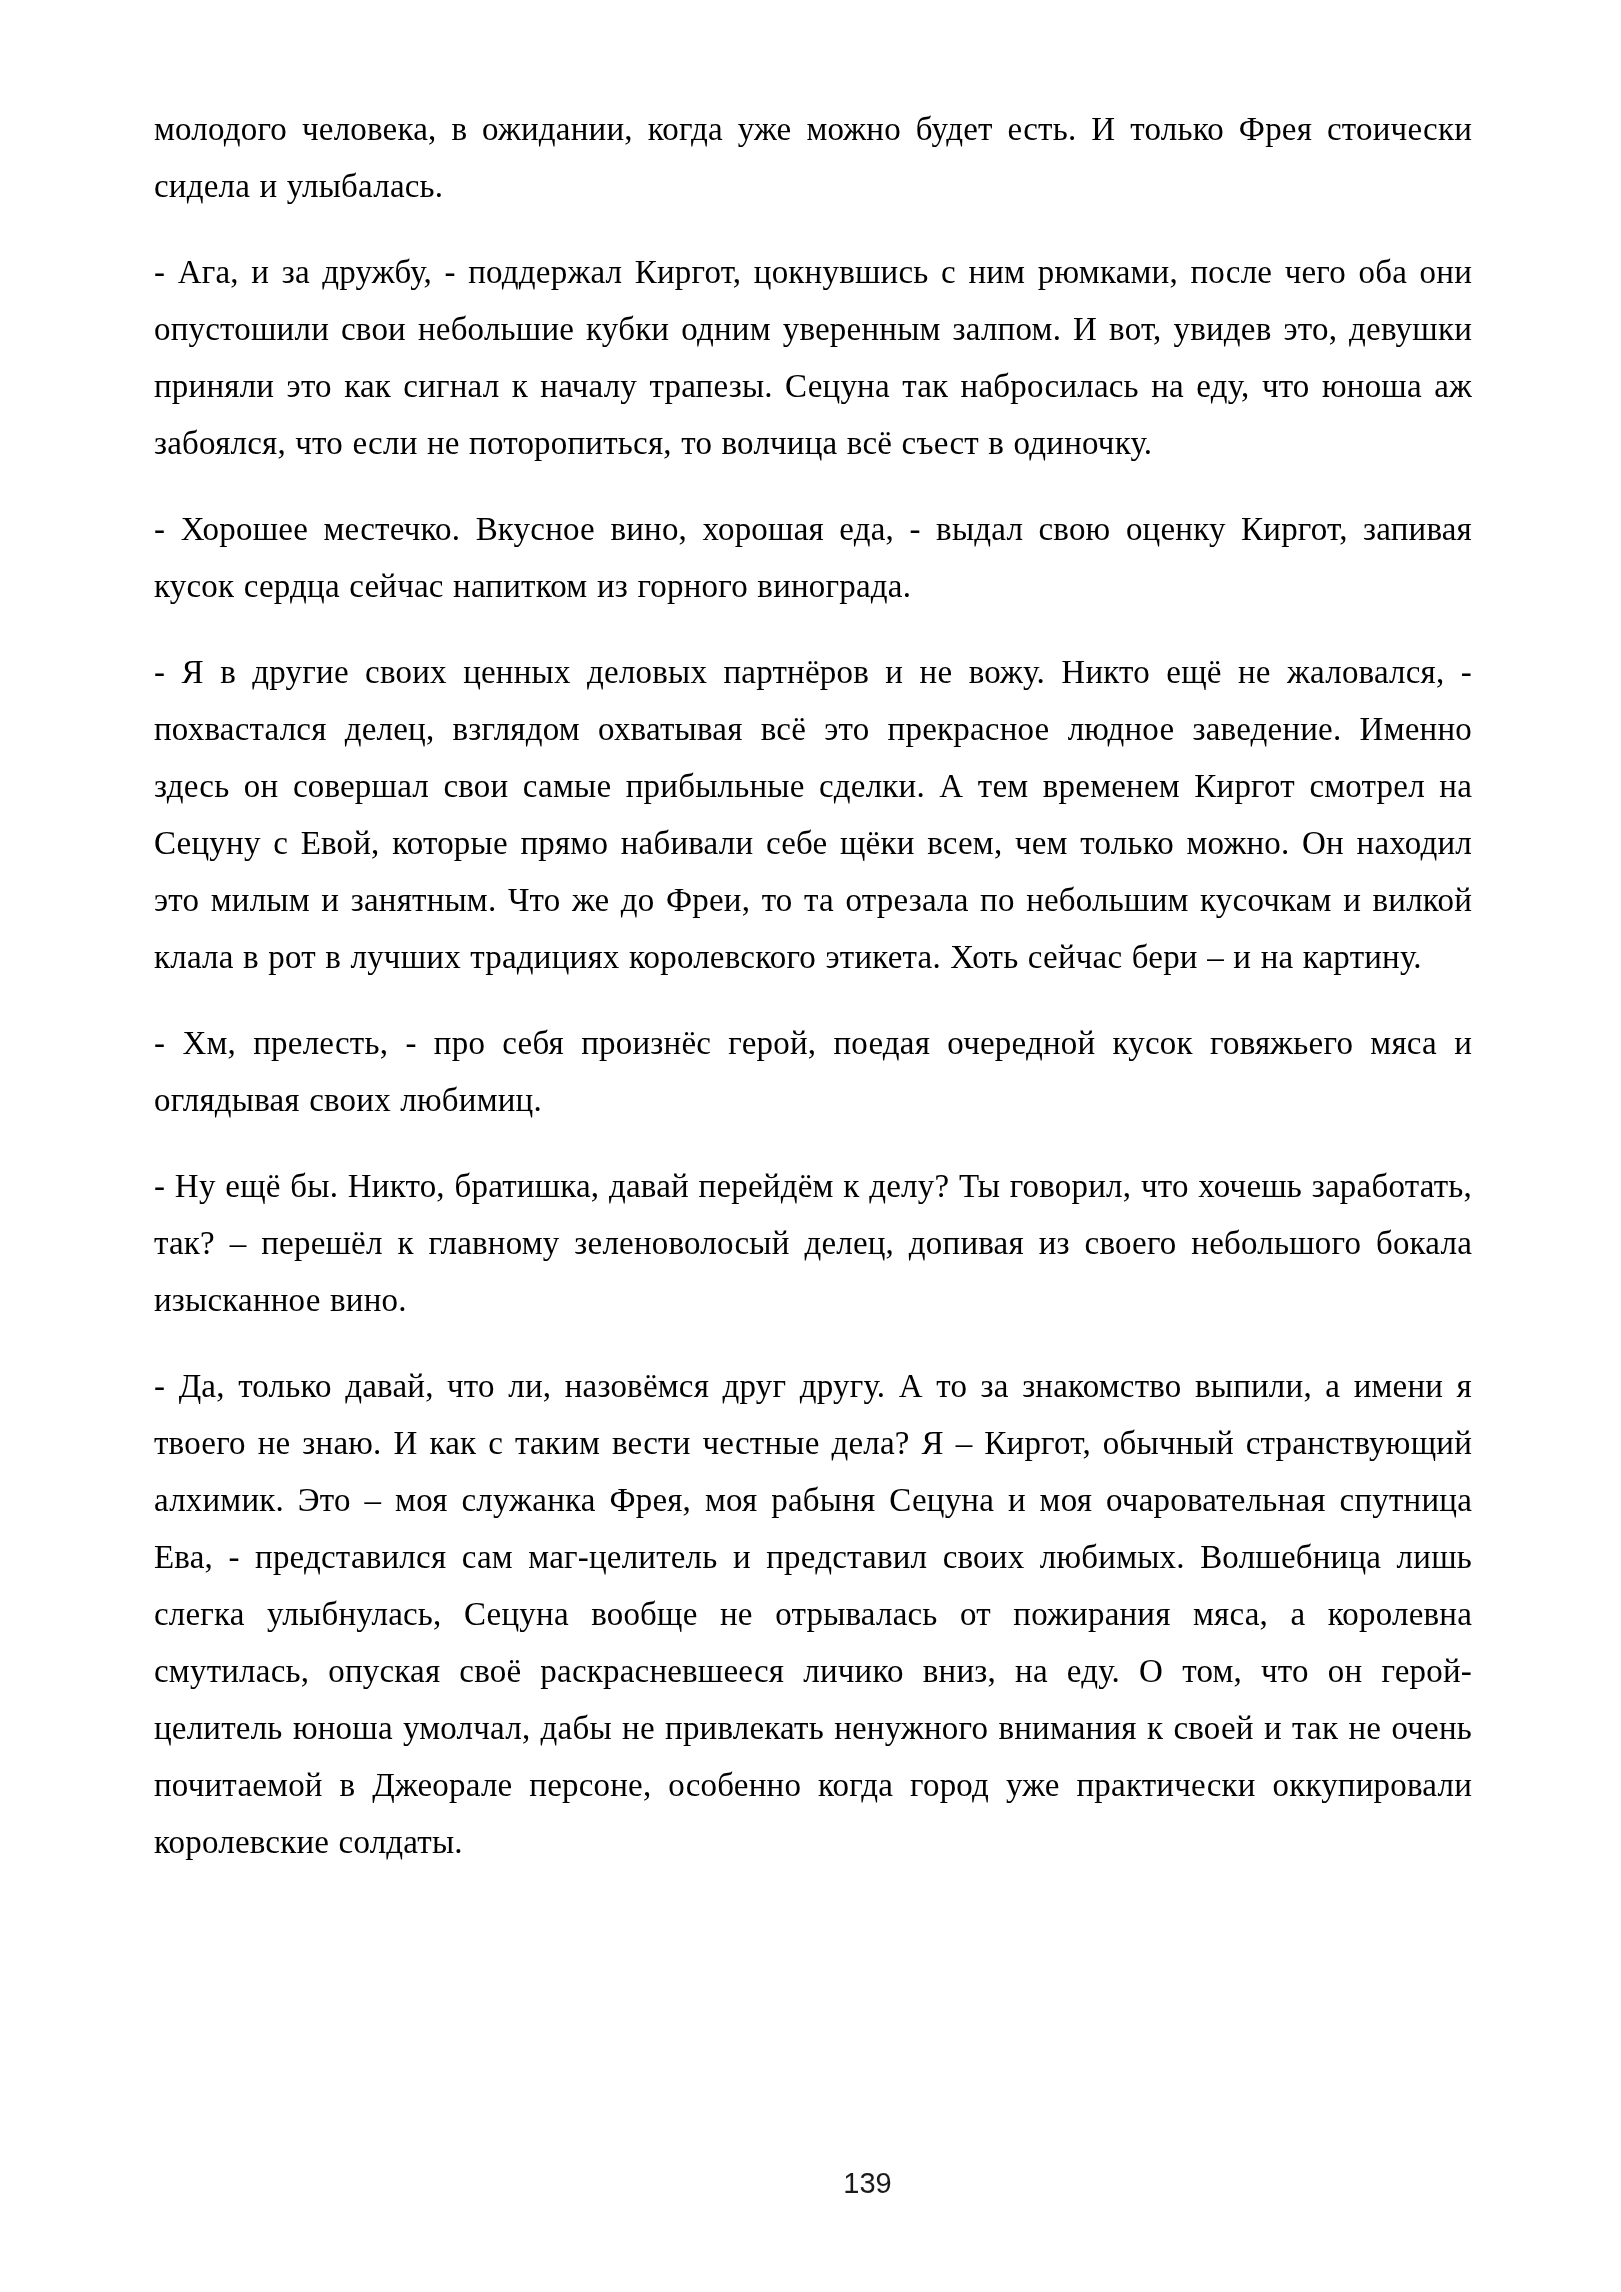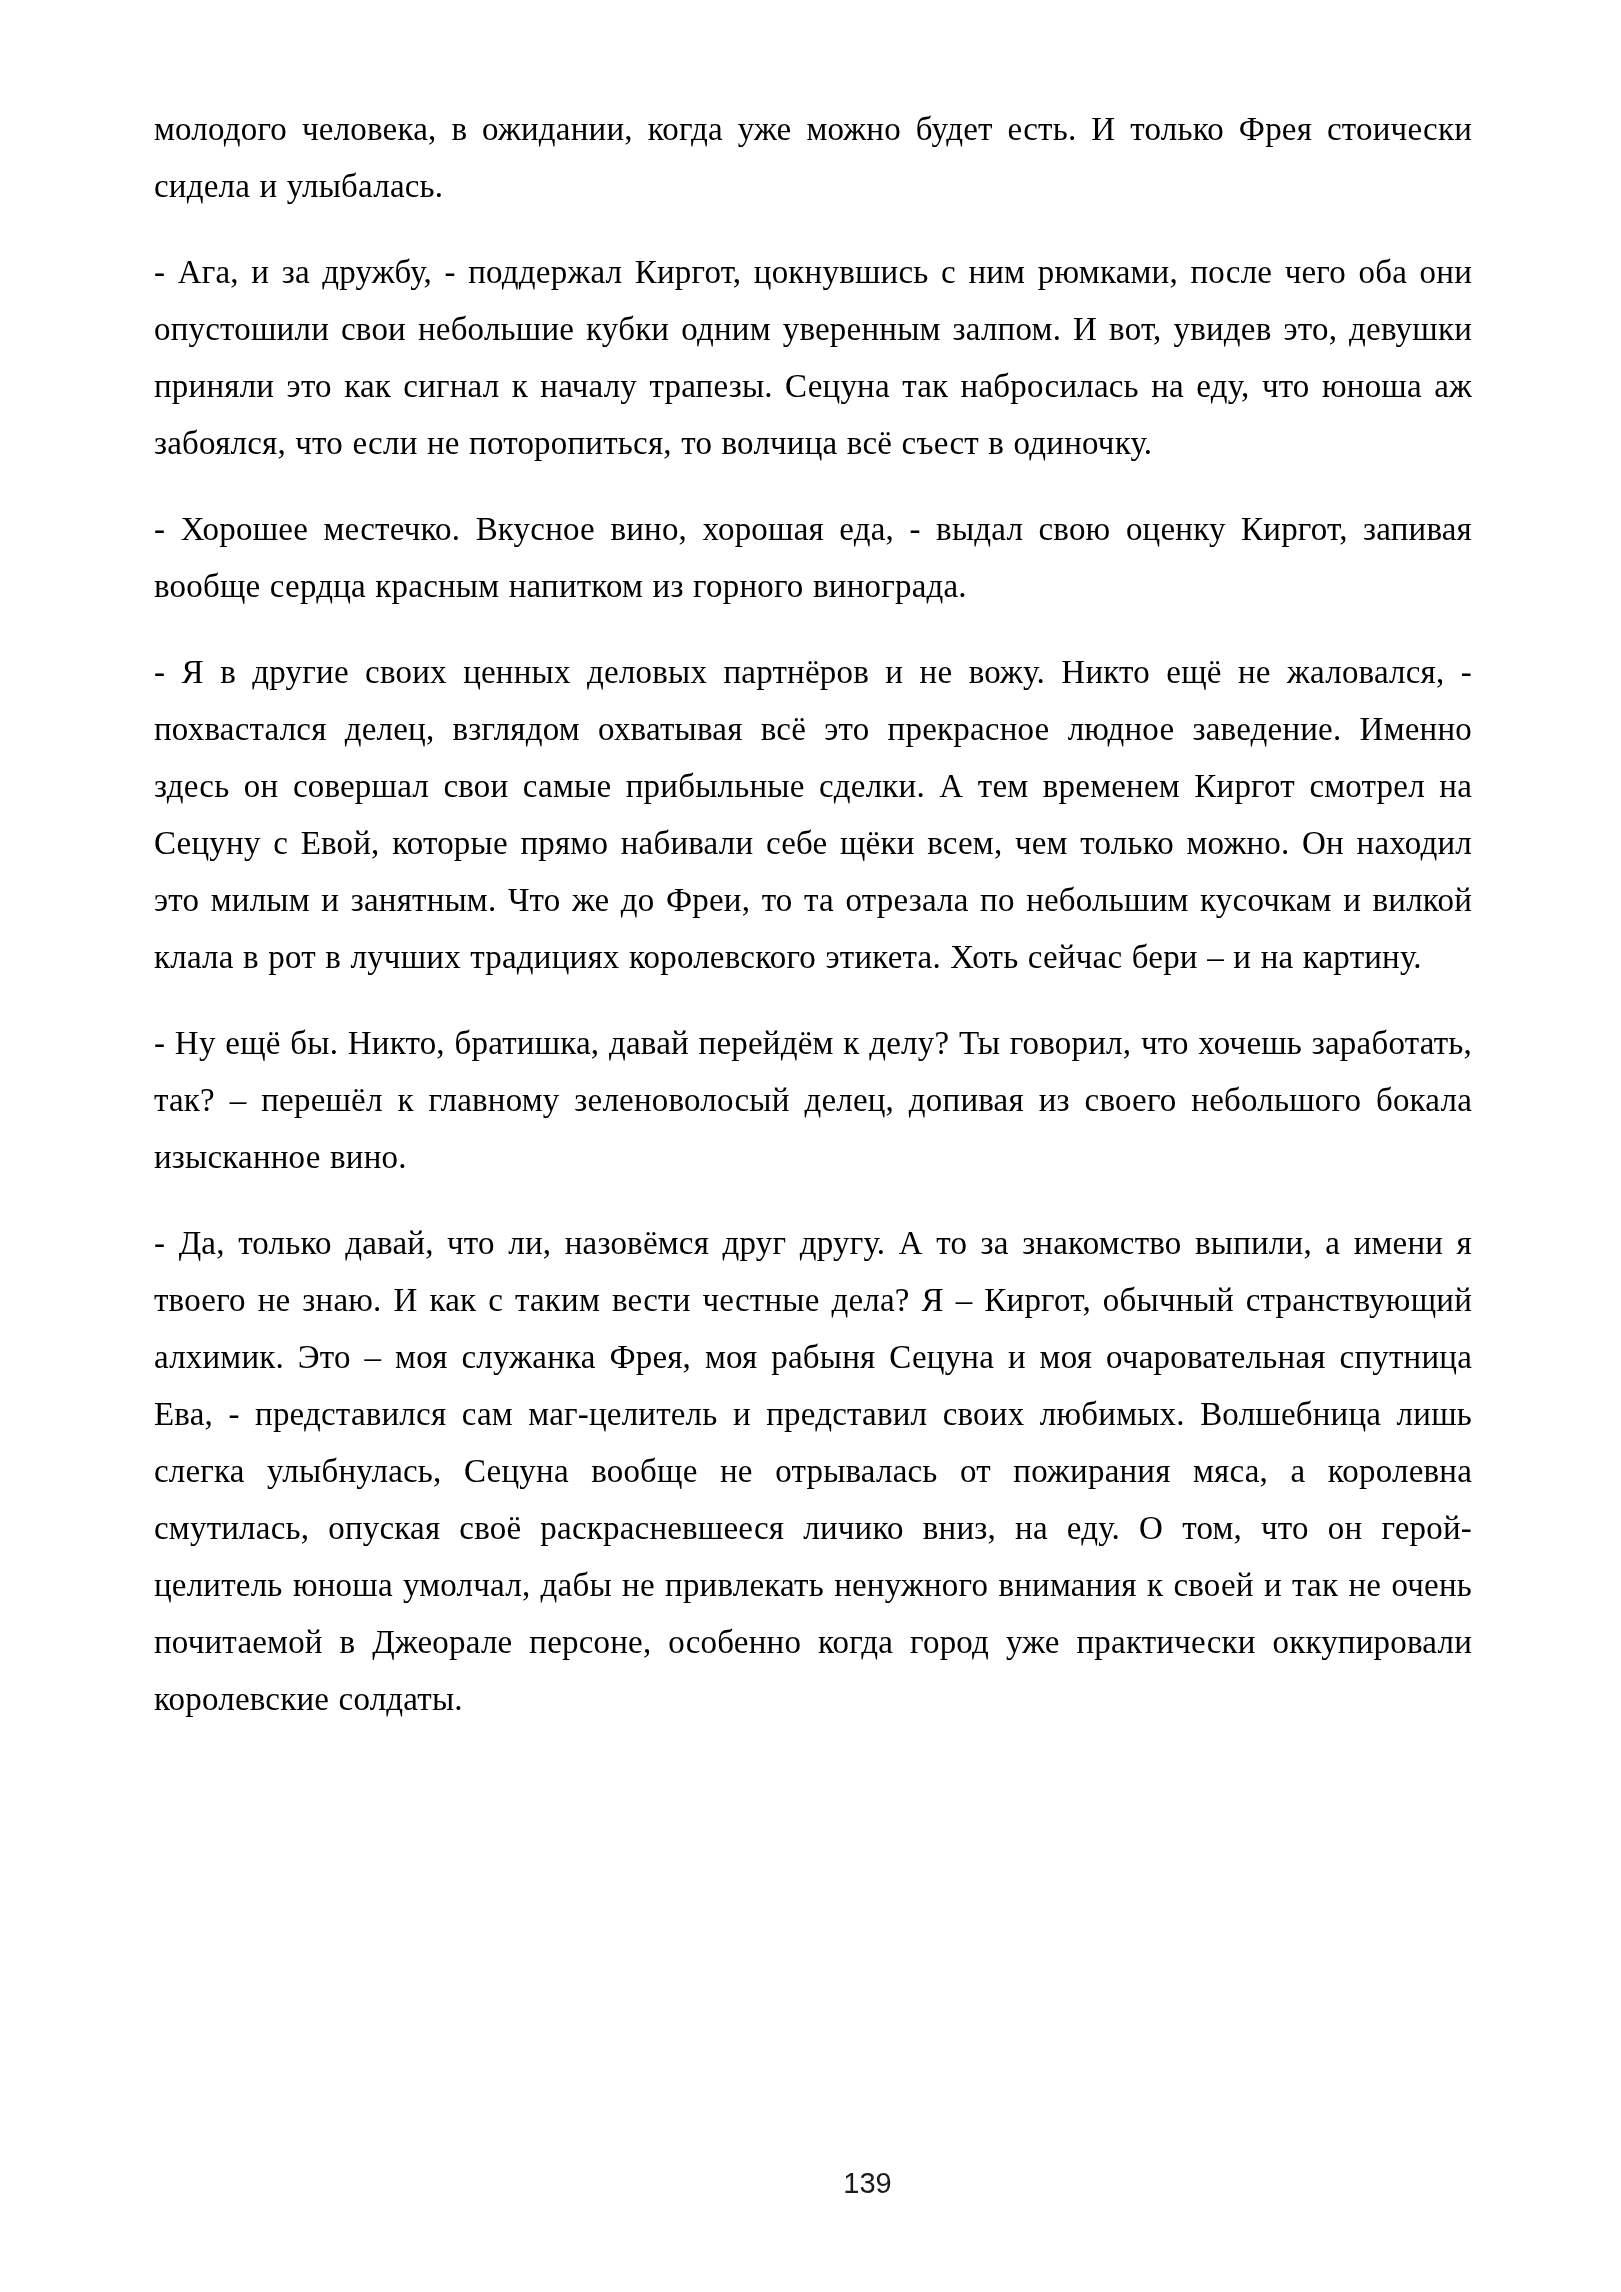"- Хорошее местечко. Вкусное вино," p { text: вообще сердца красным -> кусок сердца сейчас }
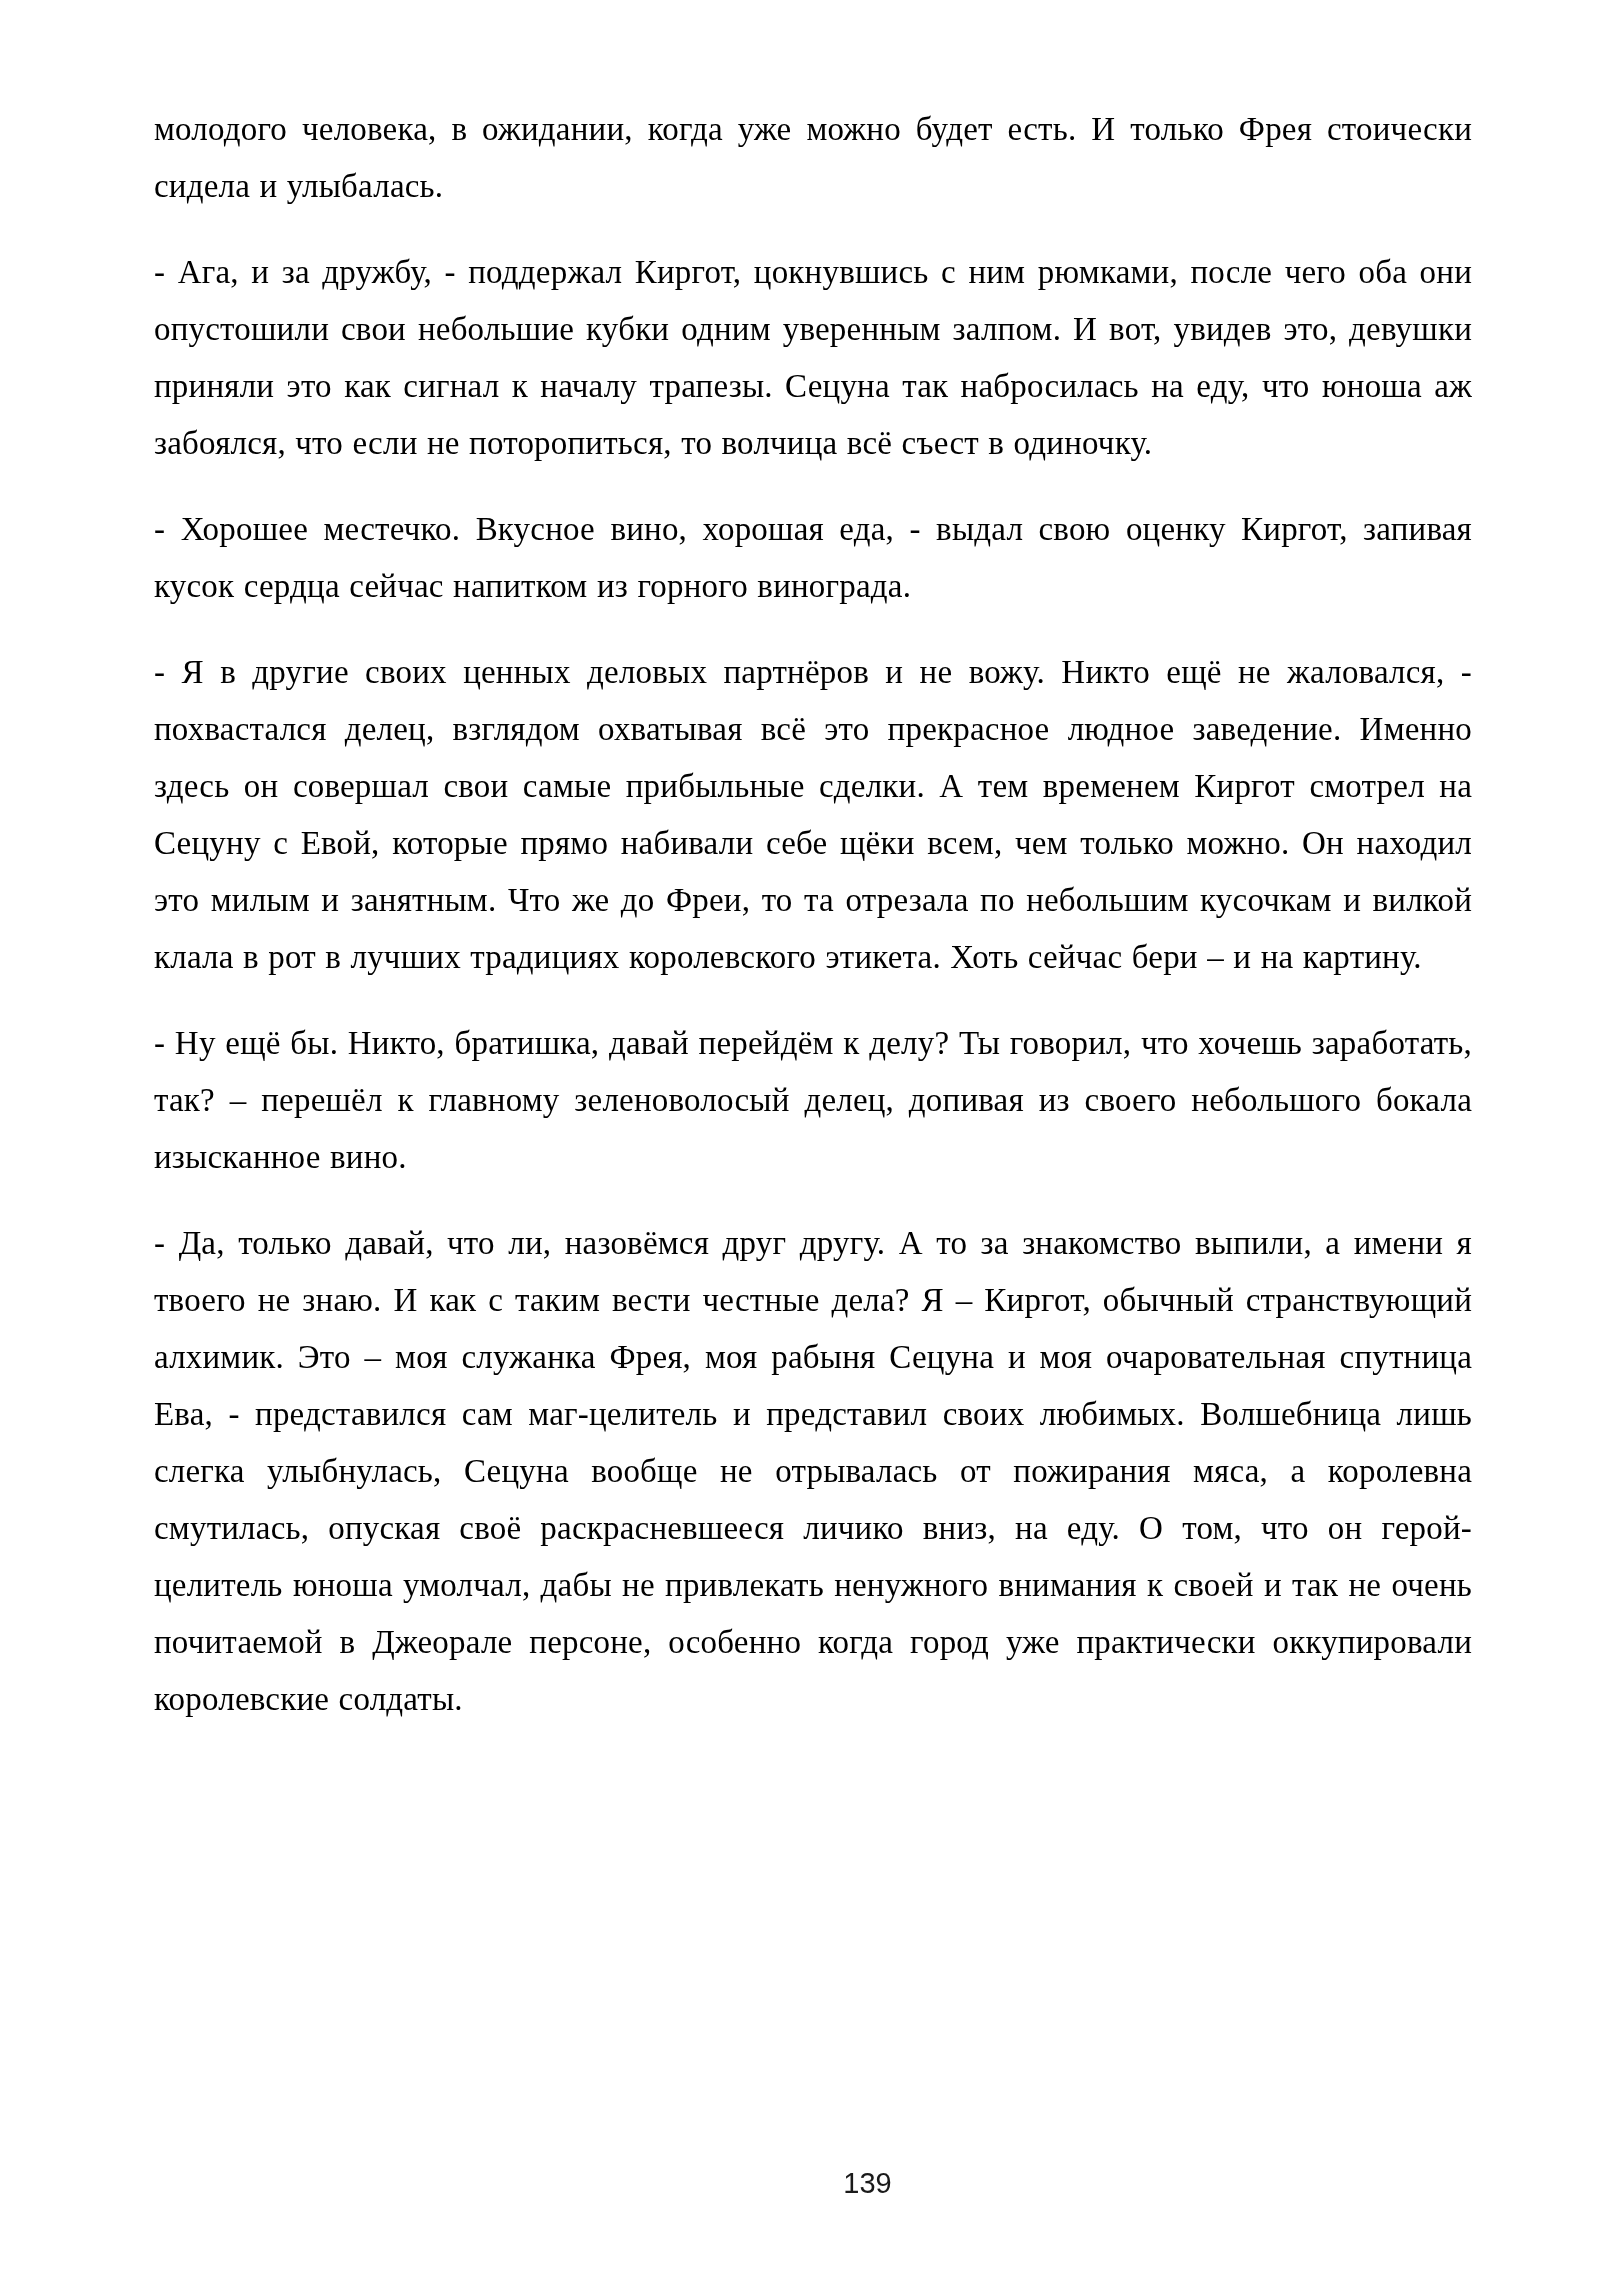"- Хм, прелесть, - про" p { html: none -> <p>- Хм, прелесть, - про себя произнёс герой, поедая очередной кусок говяжьего мяса и оглядывая своих любимиц.</p> }
